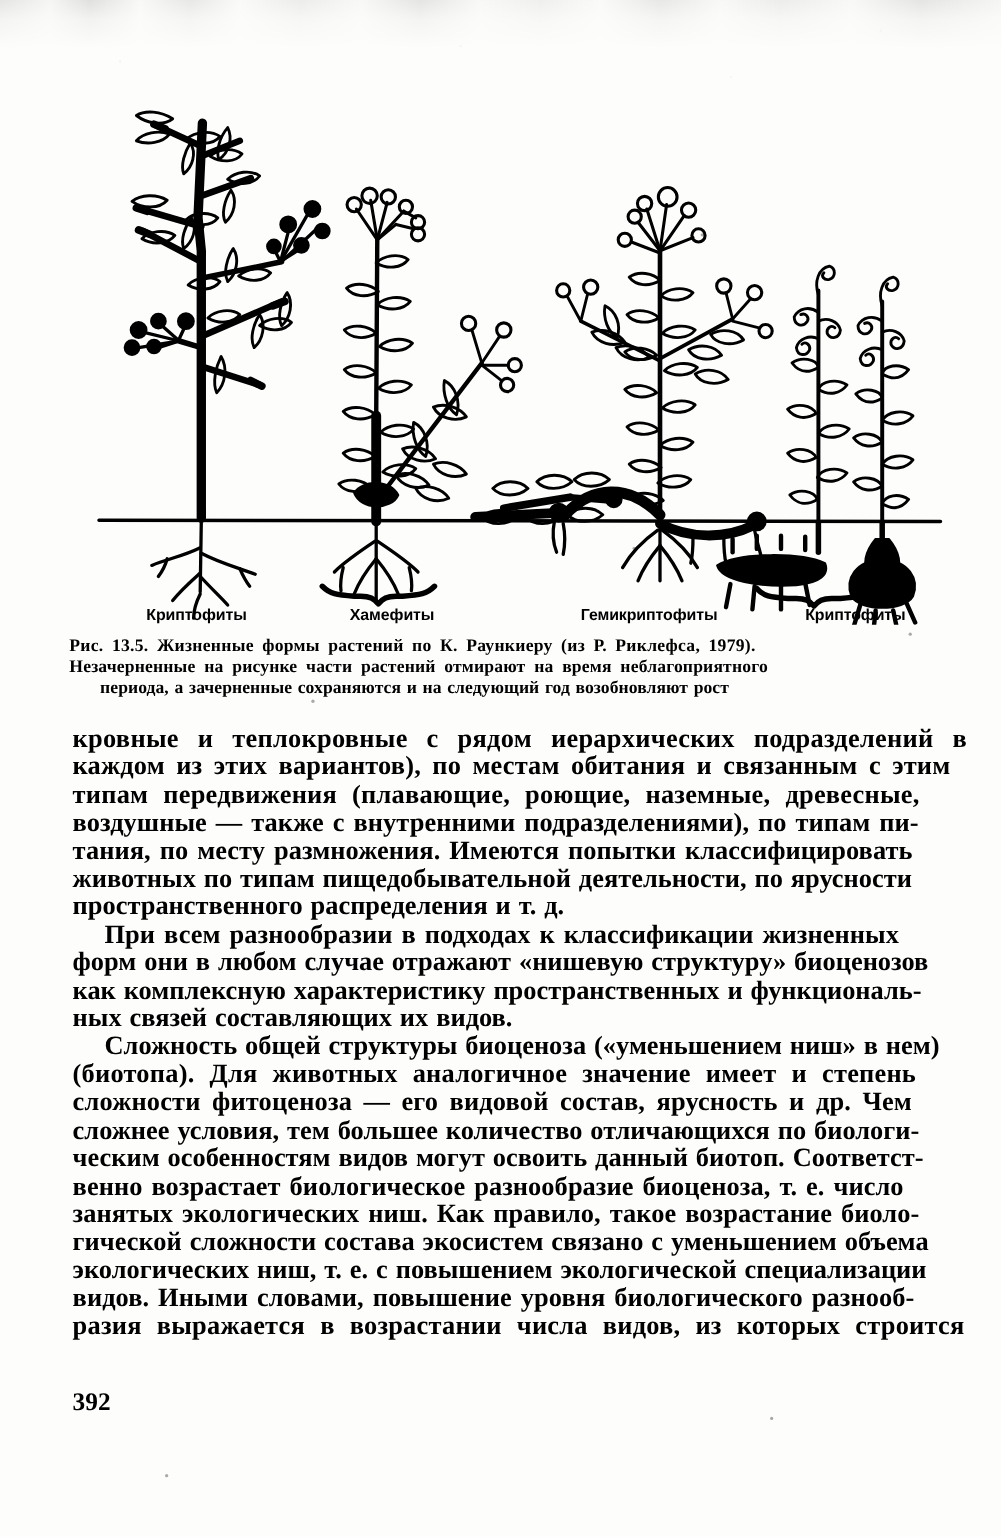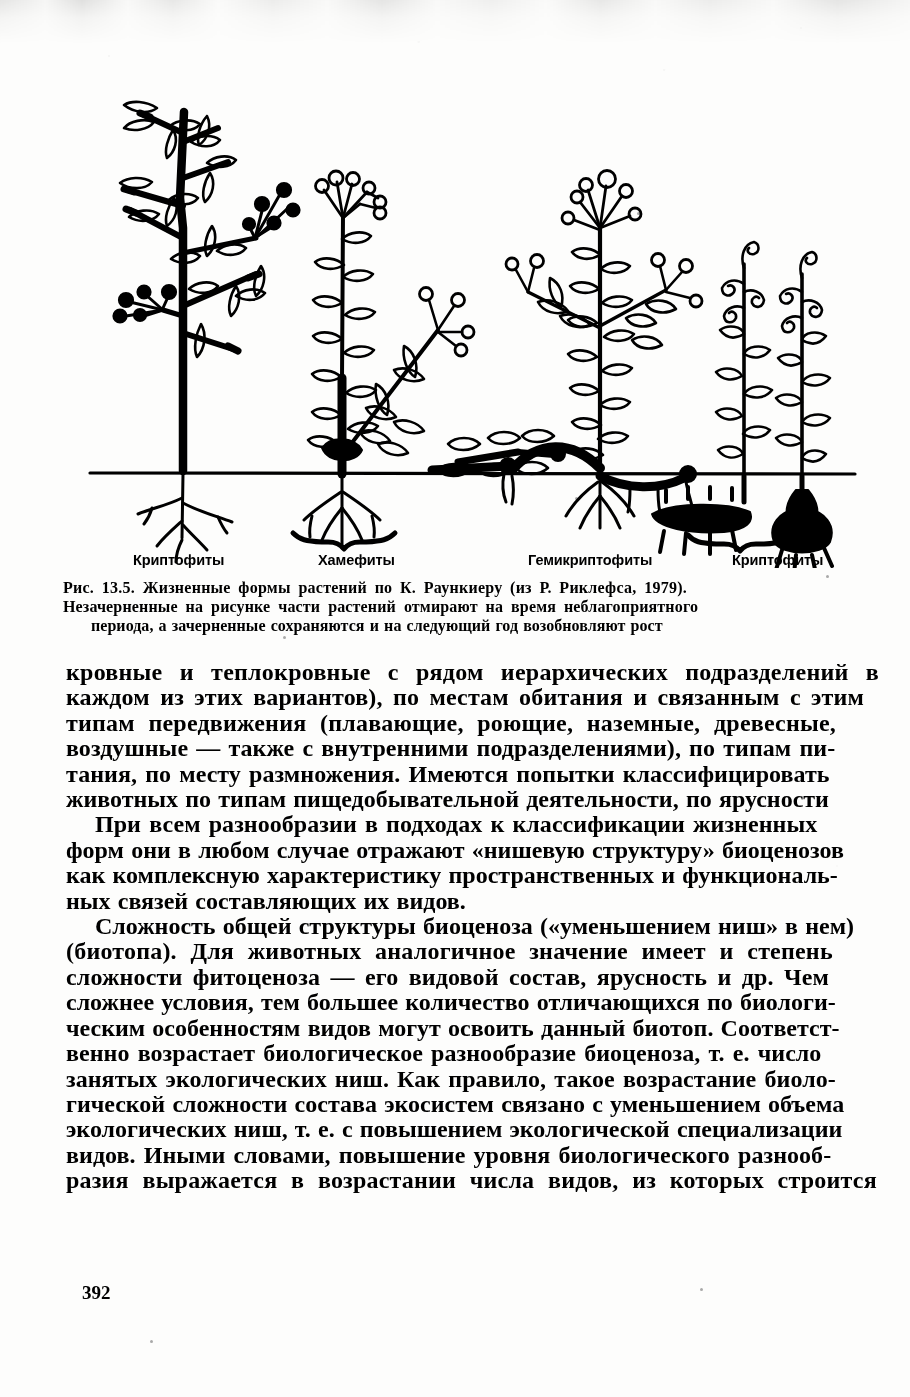"пространственного распределения и т. д." span.line { html: none -> <span>пространственного распределения и т. д.</span> }
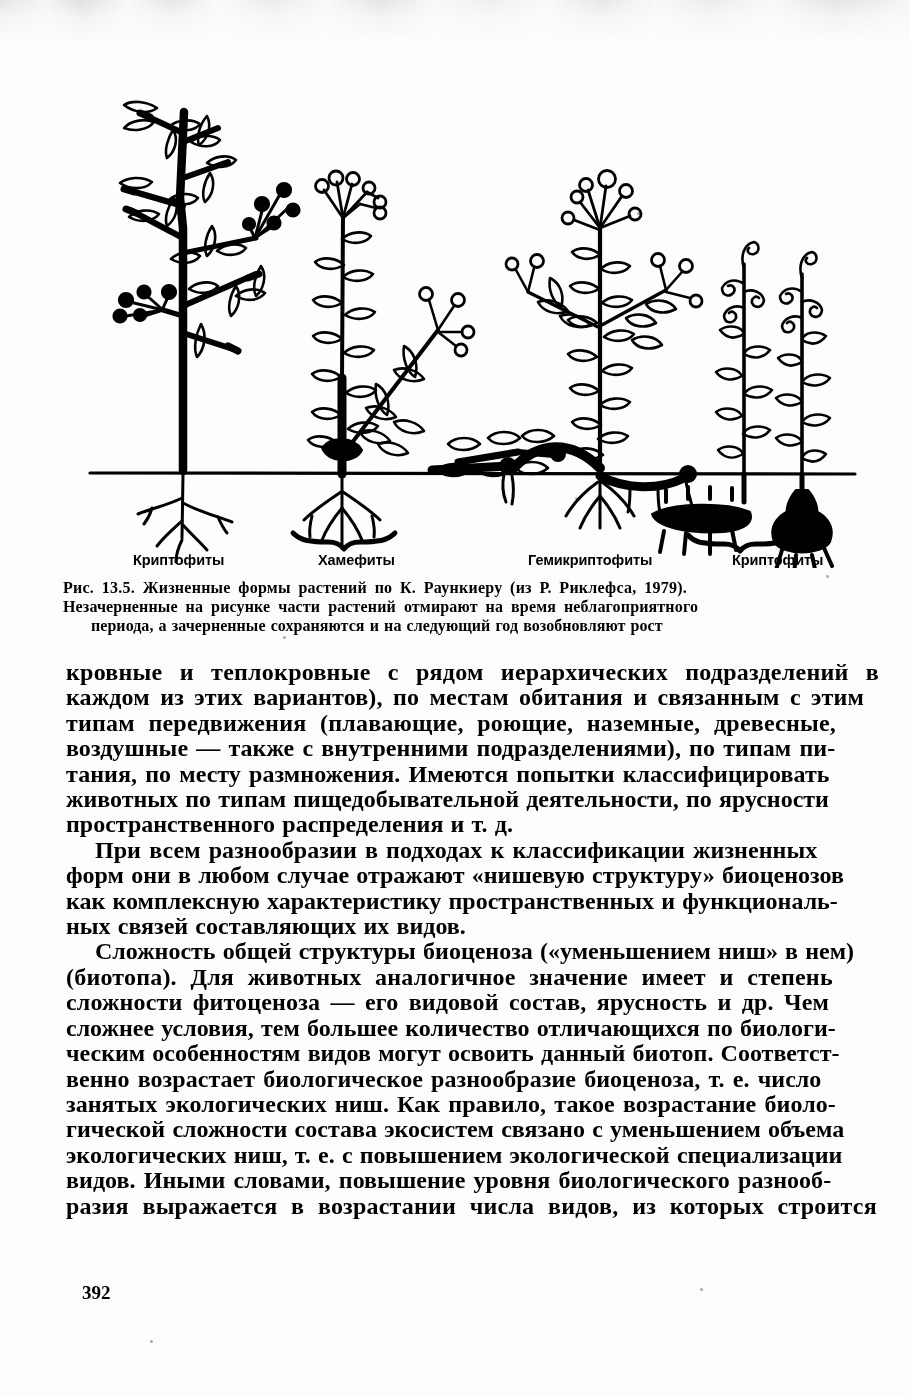"392" .page-number { font-size: 19px -> 23px; left: 82px -> 66px; margin-top: 20px -> none }
